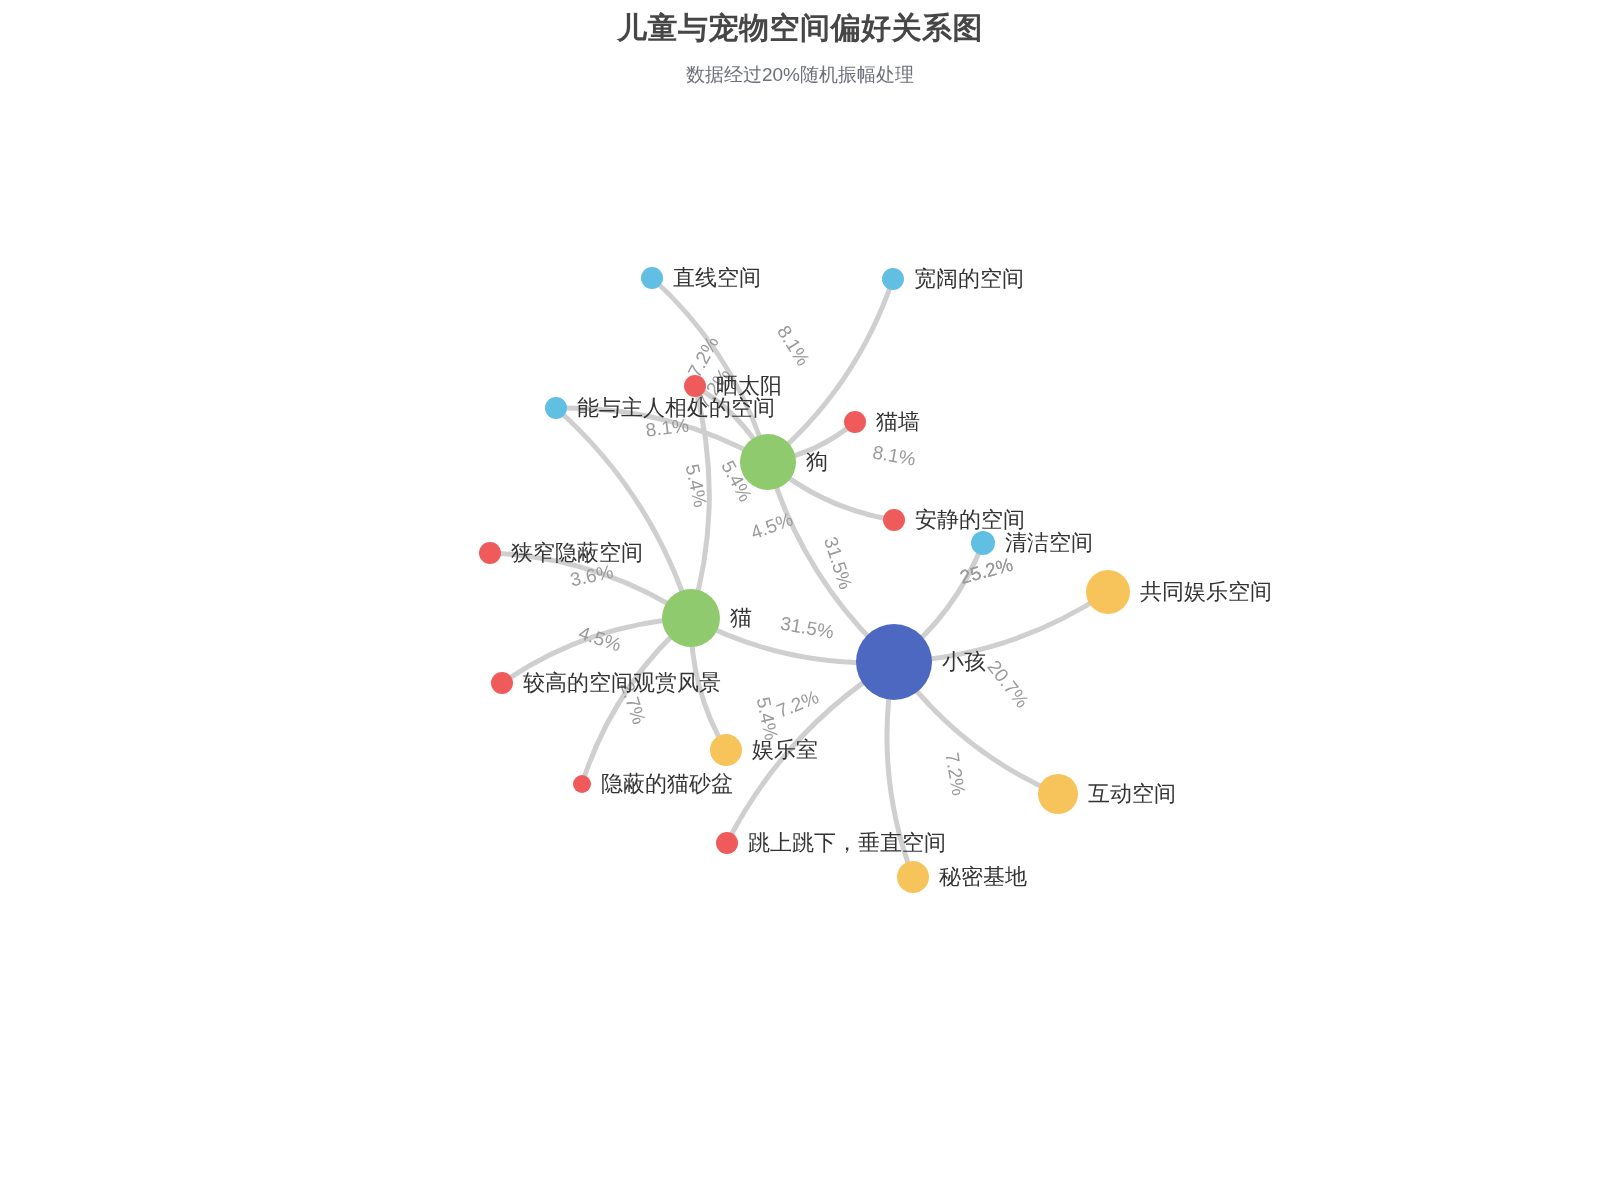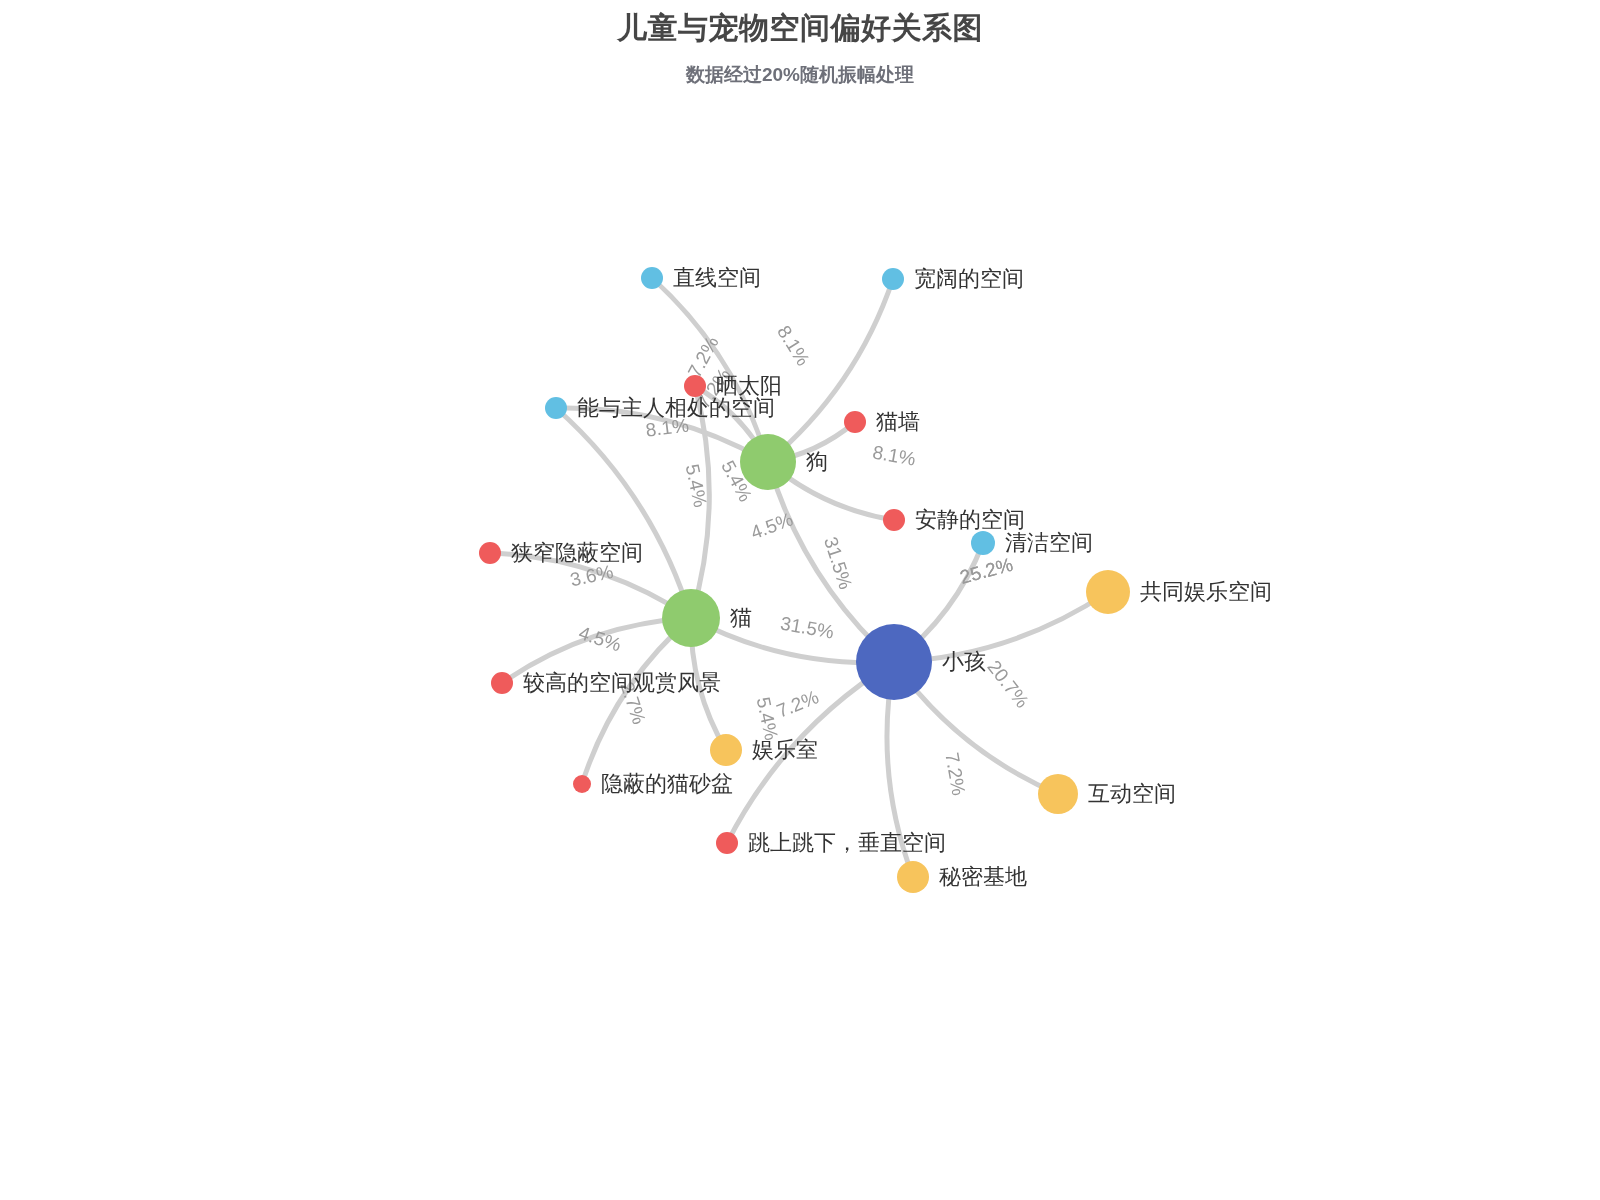"数据经过20%随机振幅处理" .subtitle { font-weight: bold -> normal }
